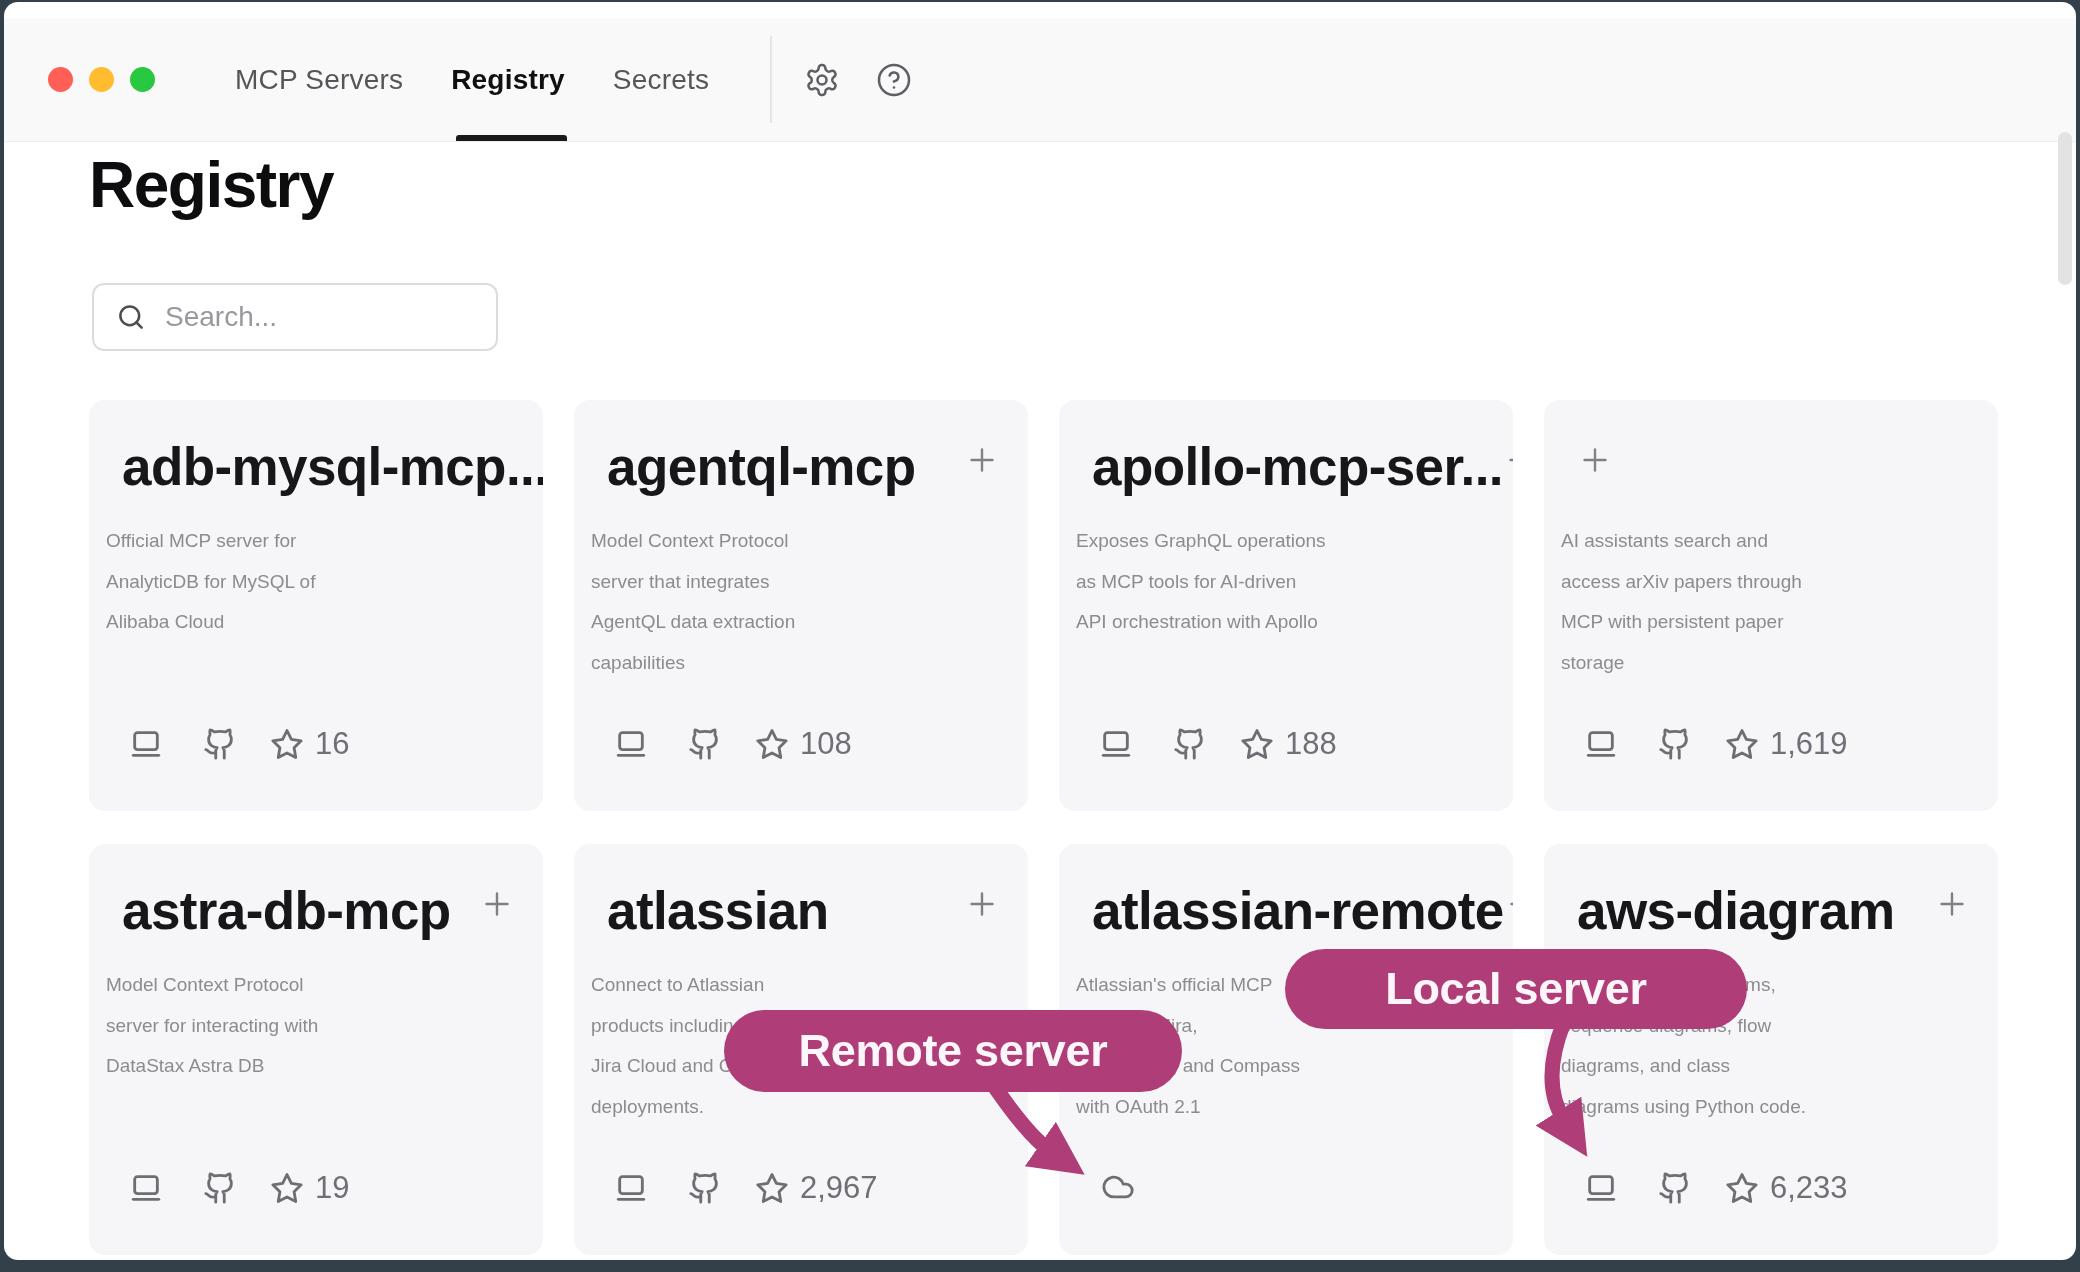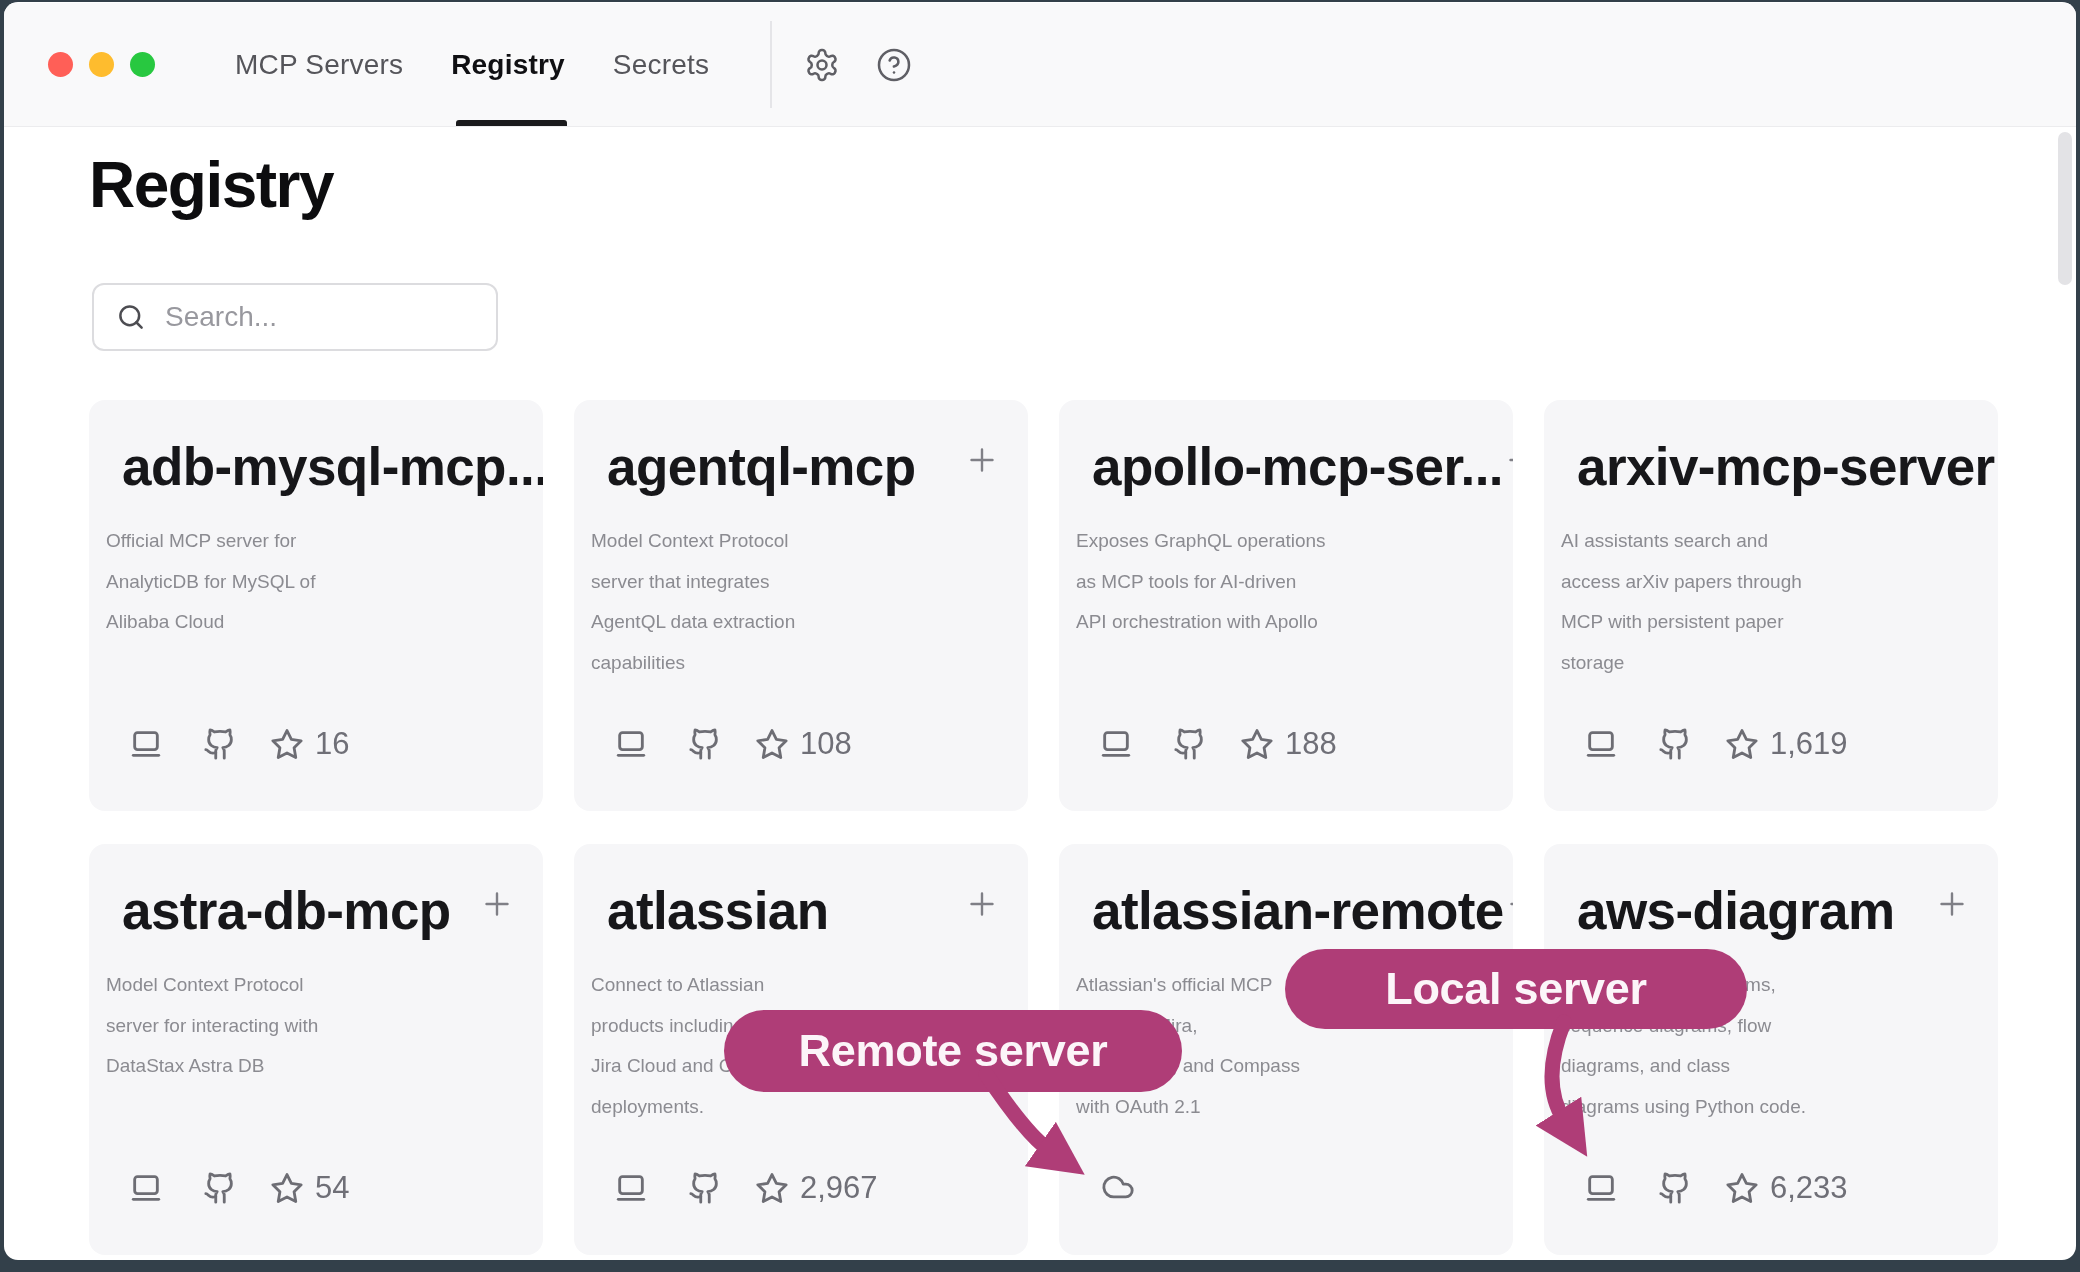"MCP Servers" .titlebar { top: 1px -> 16px }
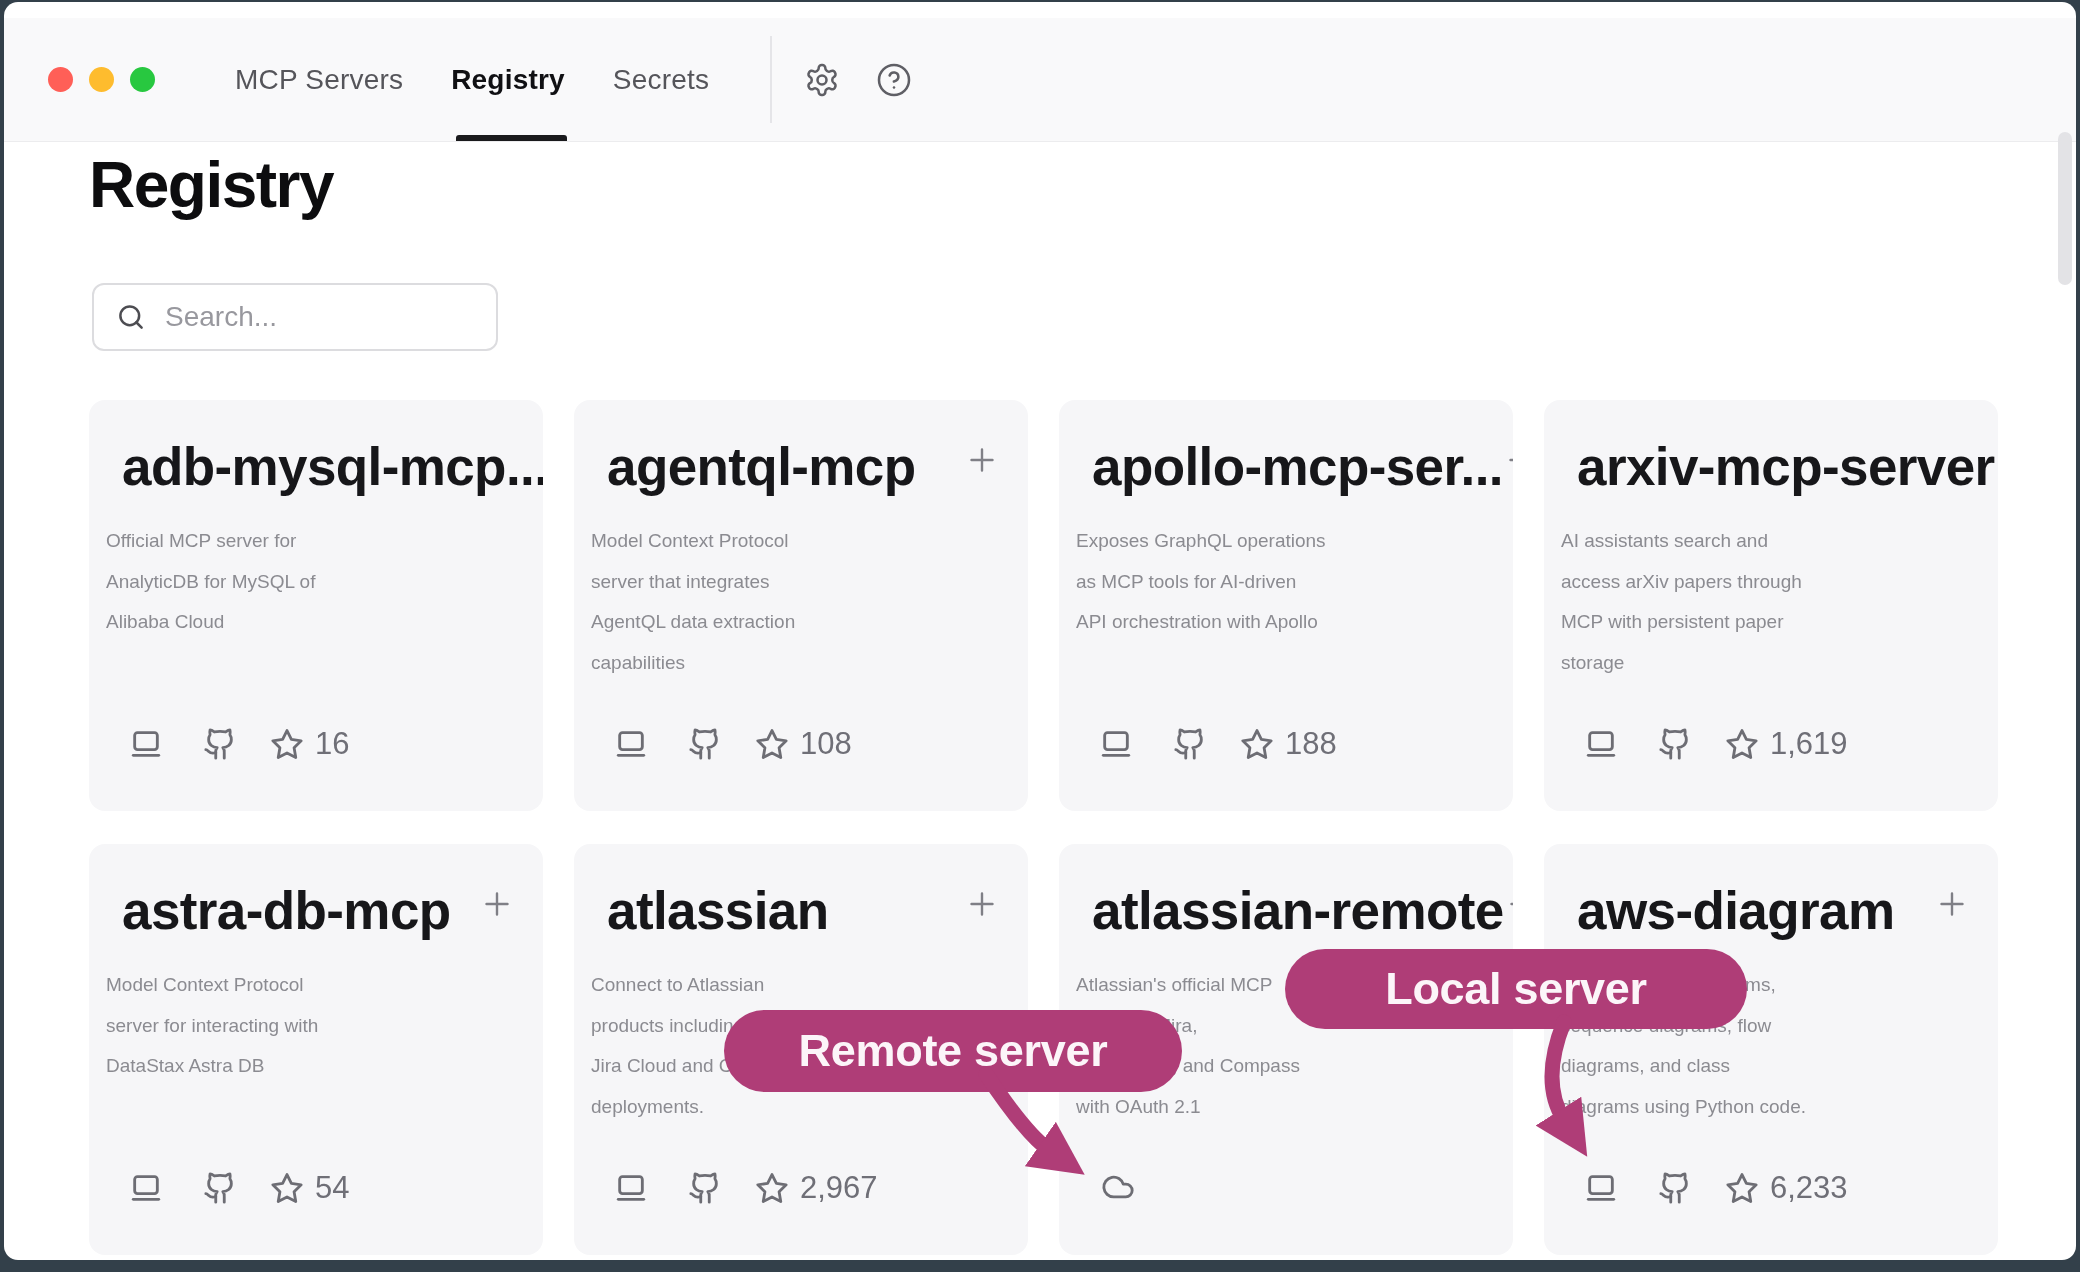"arxiv-mcp-server" h2.card-title { html: <h2>arxiv-mcp-server</h2> -> none }
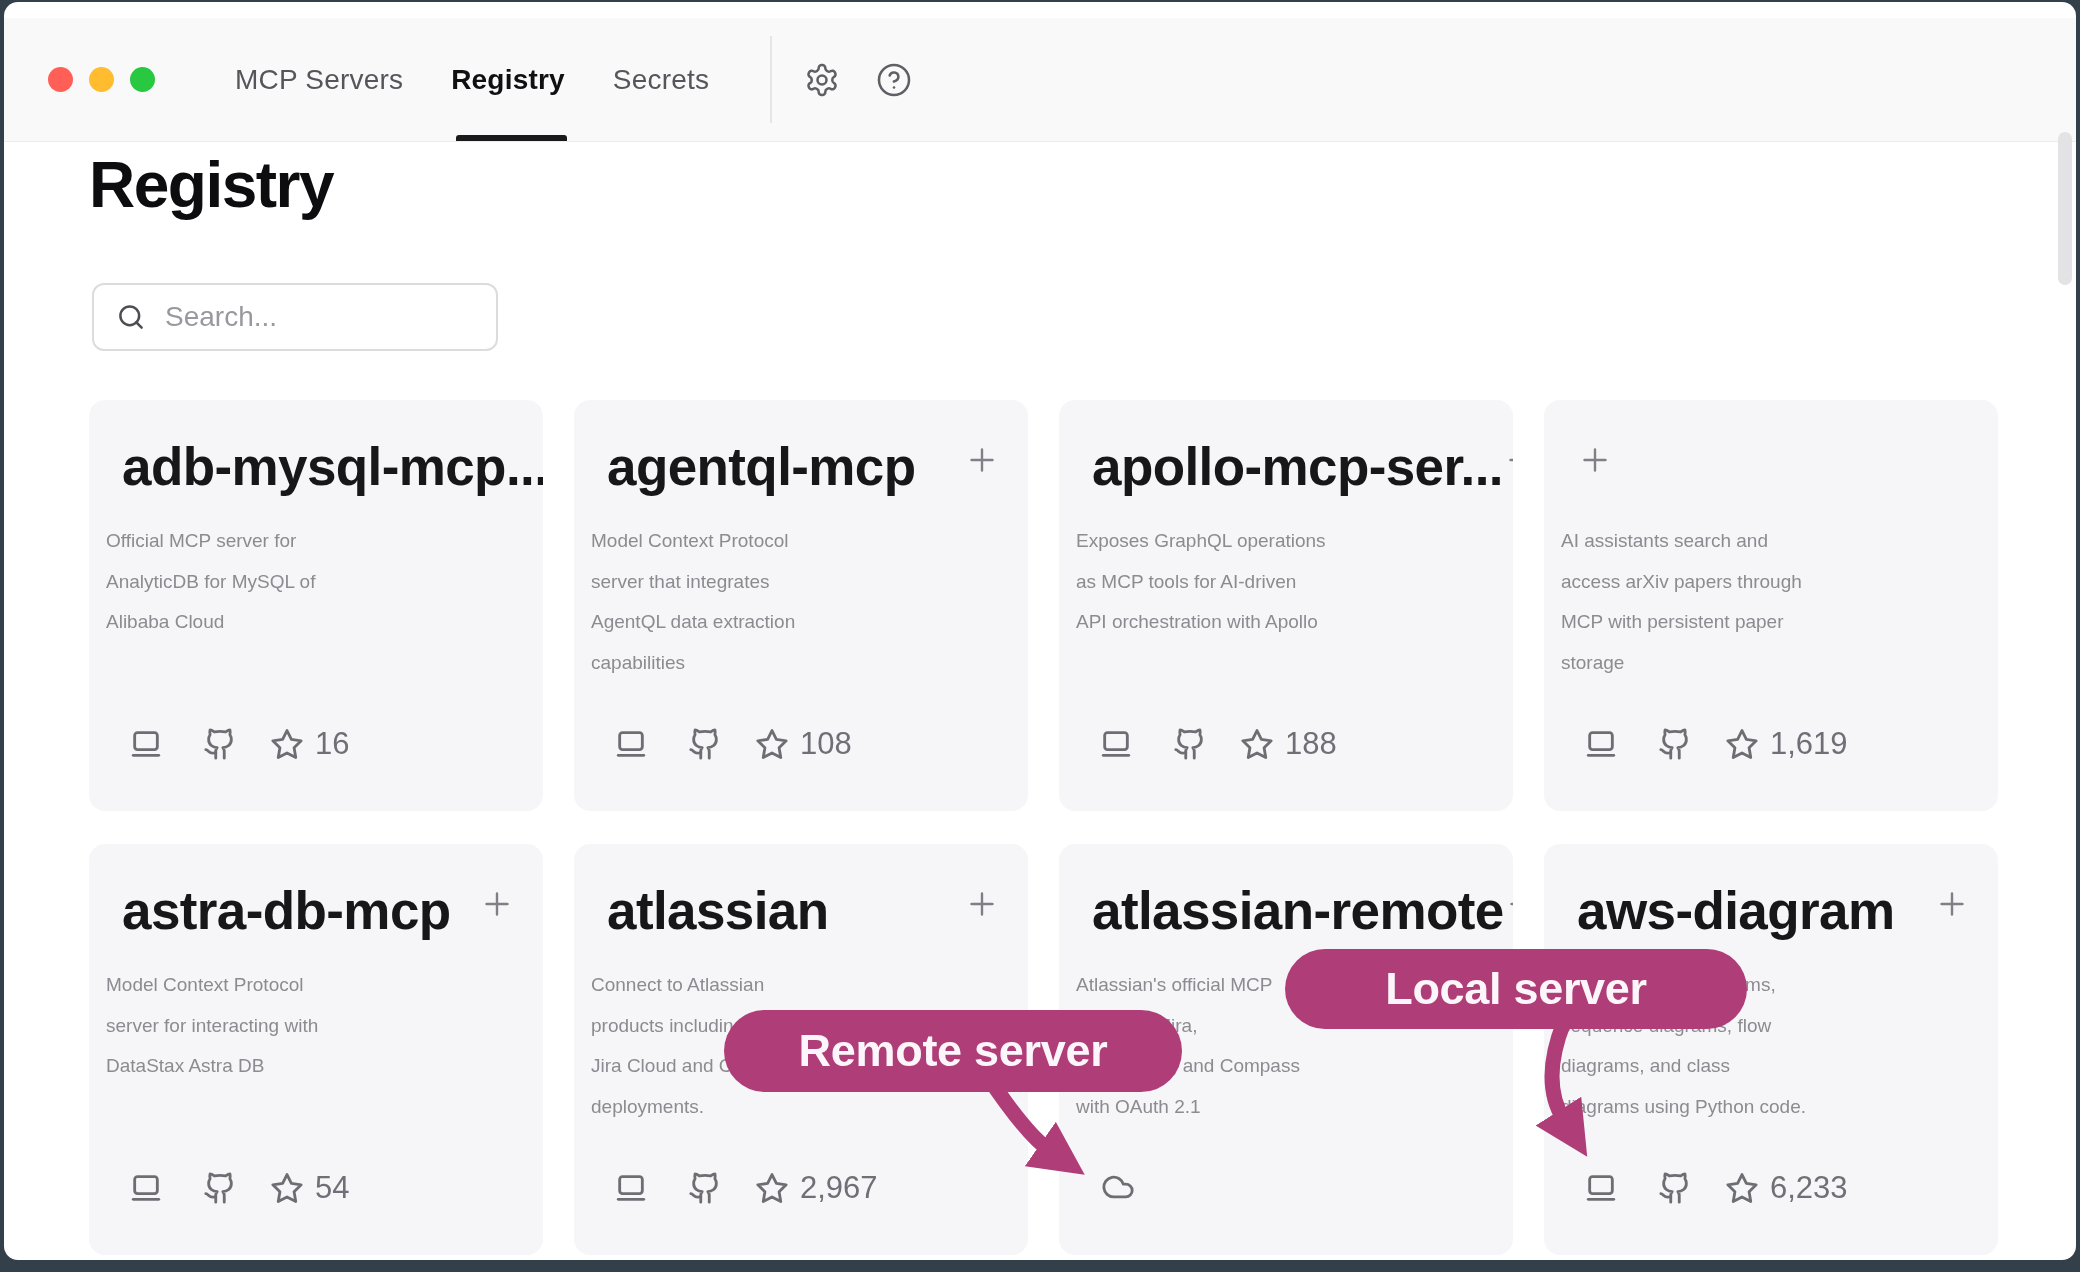"54" span.count { text: 54 -> 19 }
